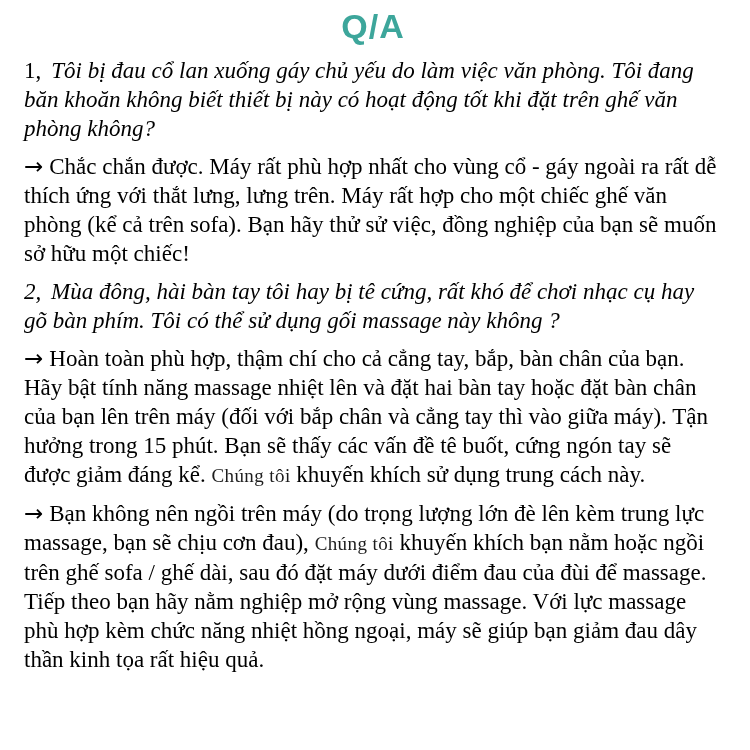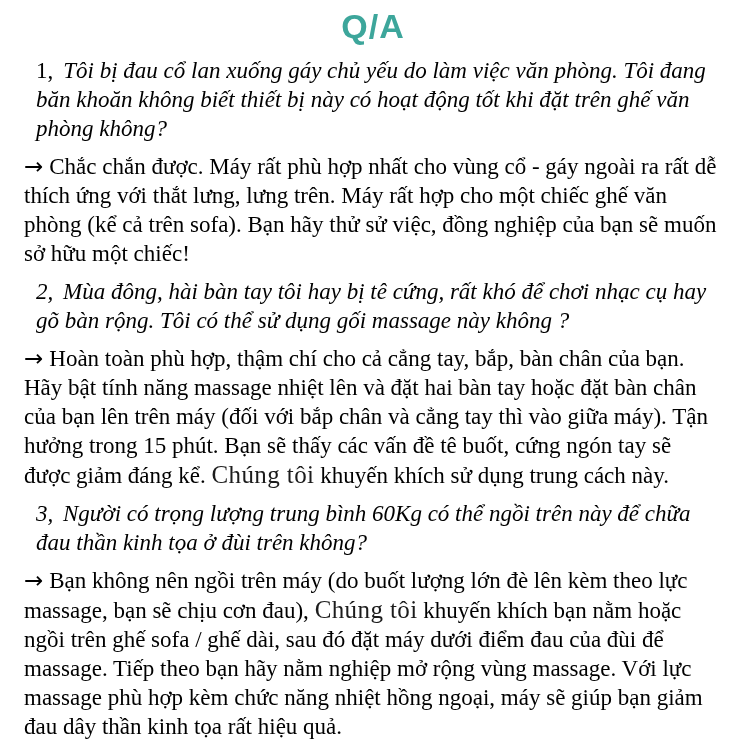"1, Tôi bị đau cổ" .question { margin-left: 12px -> none }
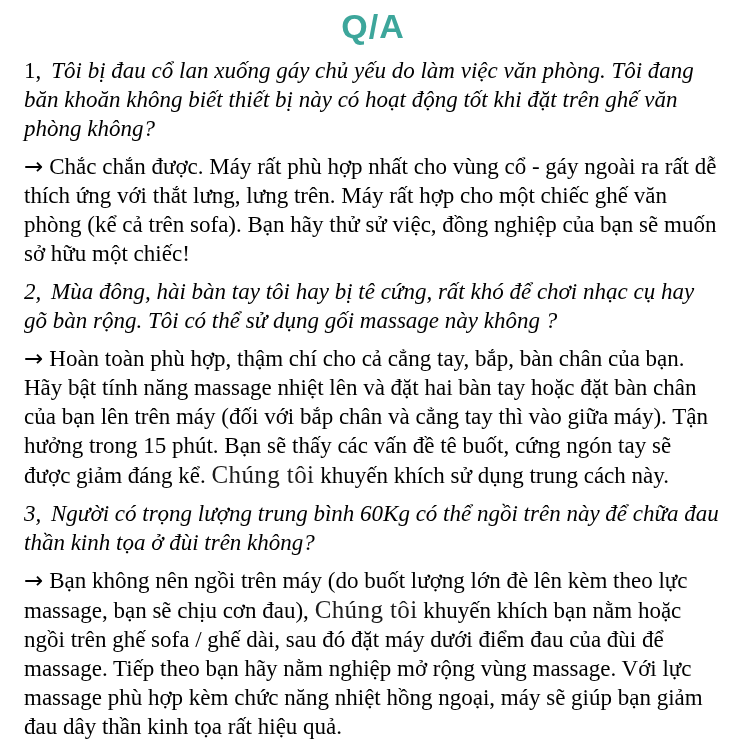"Mùa đông, hài bàn tay" span { text: rộng -> phím }
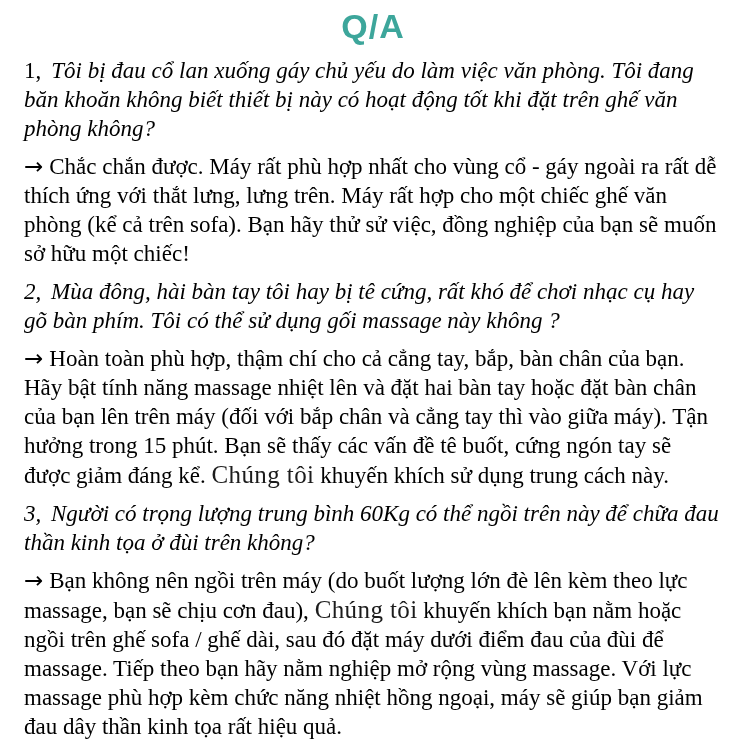"Chúng tôi" .alt { font-size: 25px -> 19px }
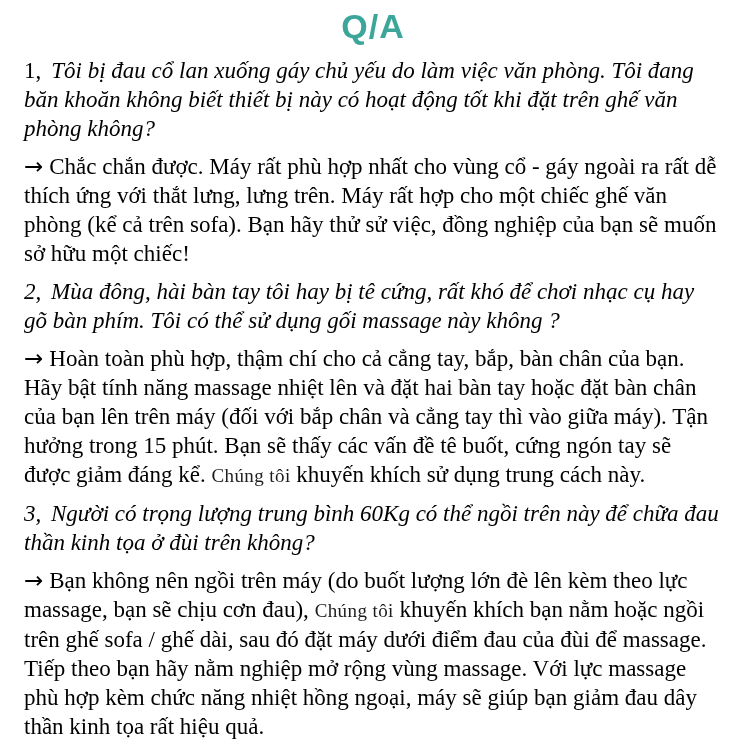"3, Người có trọng lượng" p.question { html: <p> <span>3,</span> <span>Người có trọng lượng trung bình 60Kg có thể ngồi trên này để chữa đau thần kinh tọa ở đùi trên không?</span> </p> -> none }
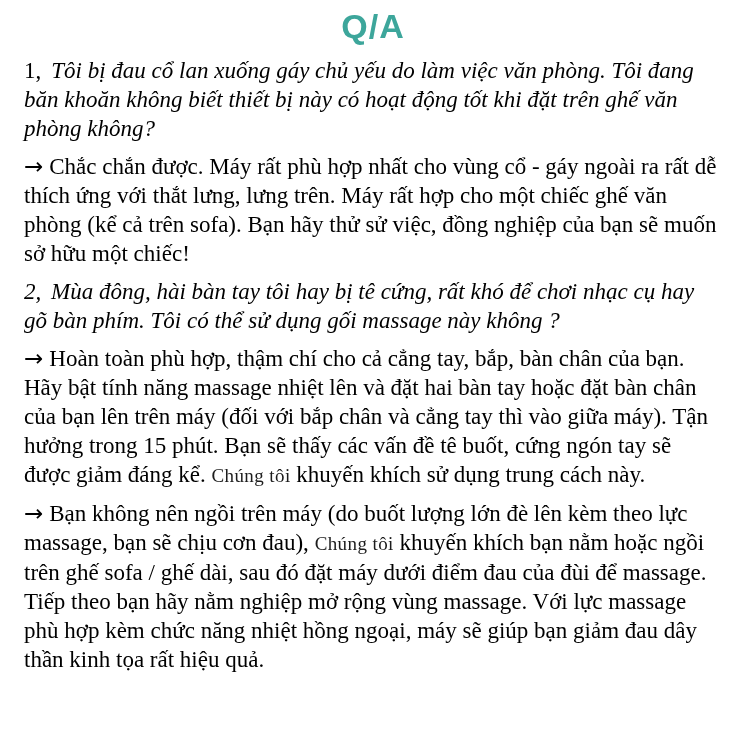"Bạn không nên ngồi trên" span { text: buốt lượng lớn đè lên kèm theo -> trọng lượng lớn đè lên kèm trung }
